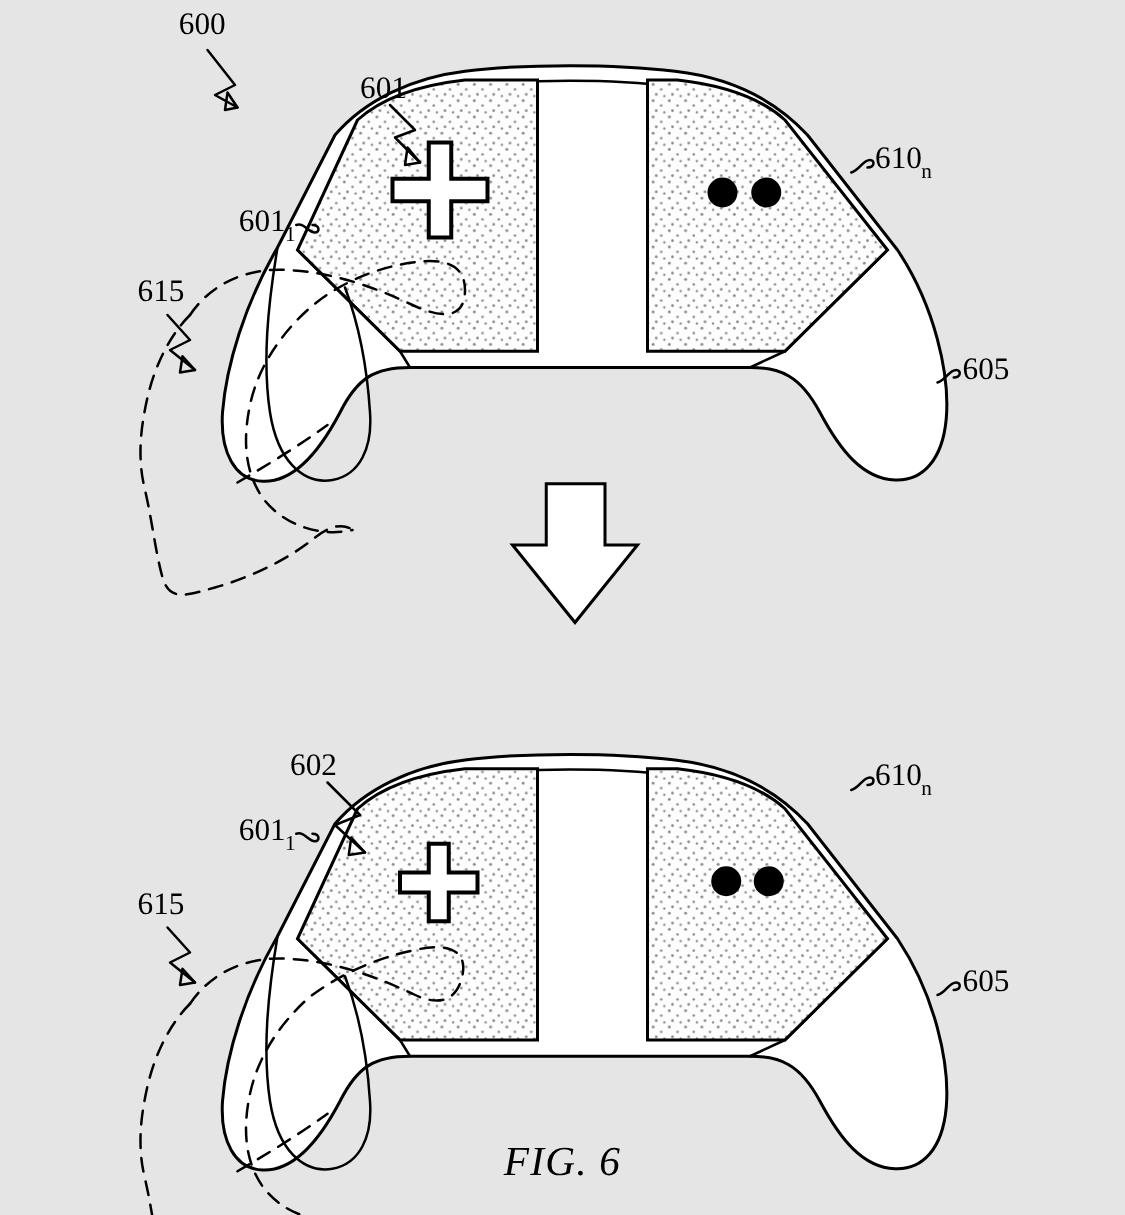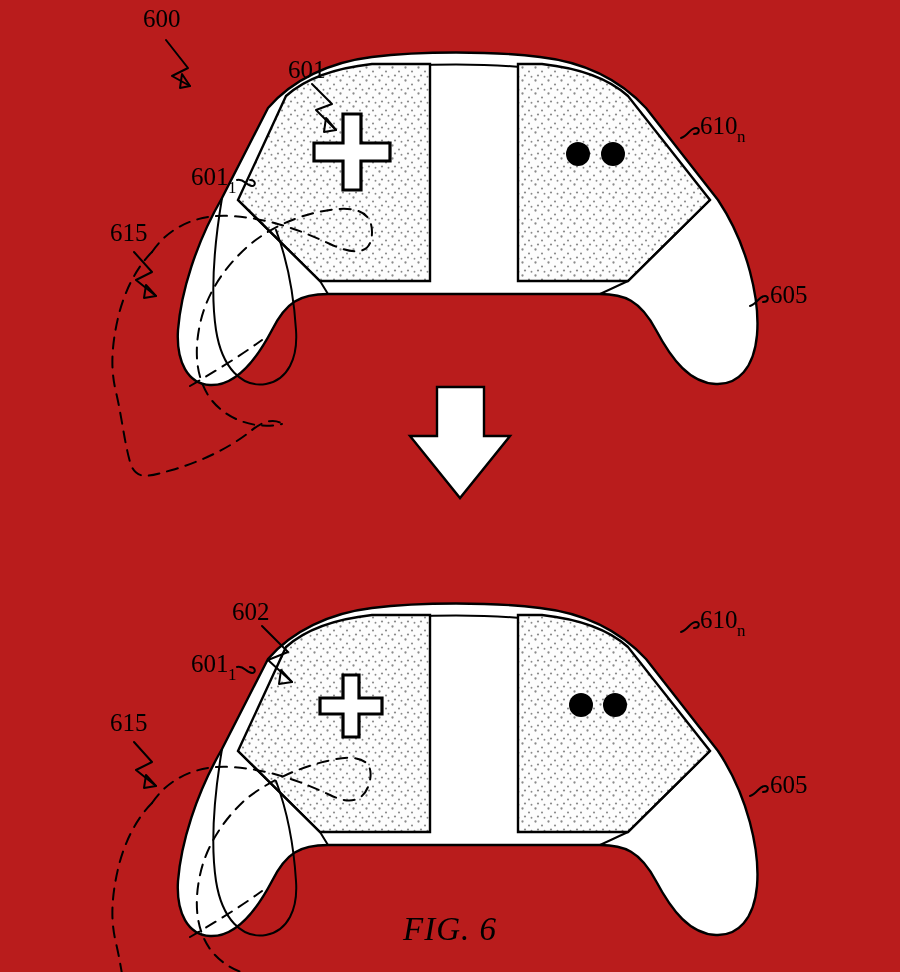"600" #figure-root { background: #b91c1c -> #e5e5e5 }
